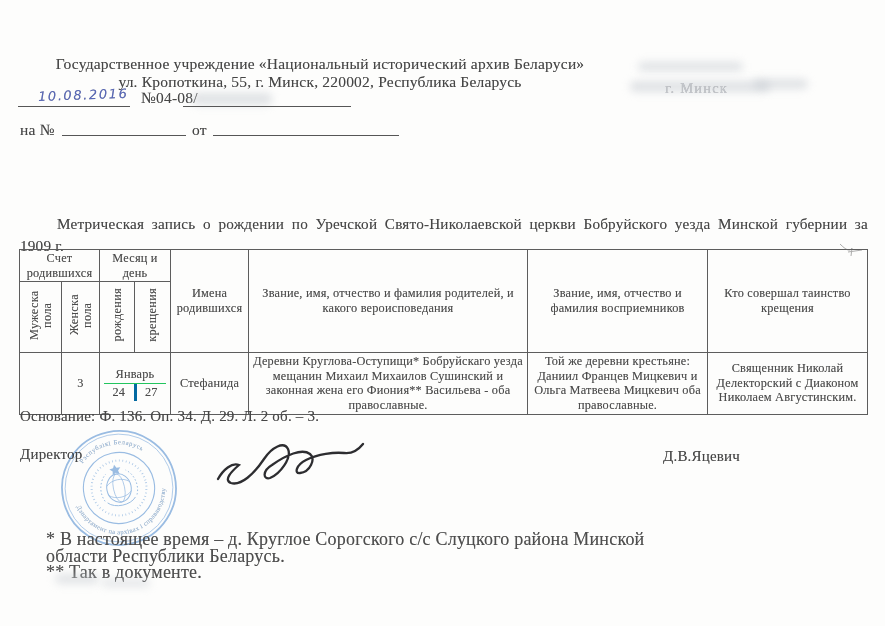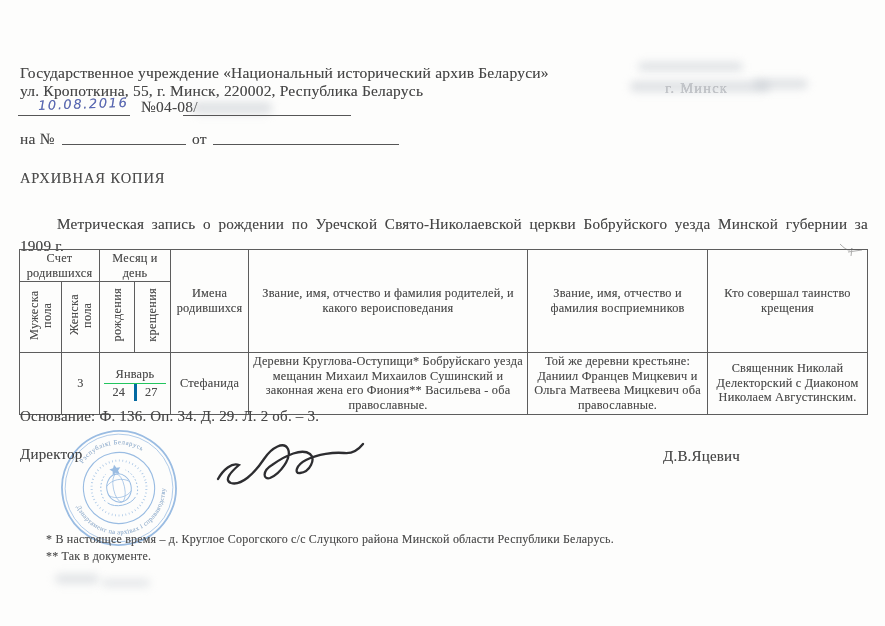"Государственное учреждение «Национальный" .letterhead { text-align: none -> center; top: 64px -> 55px }
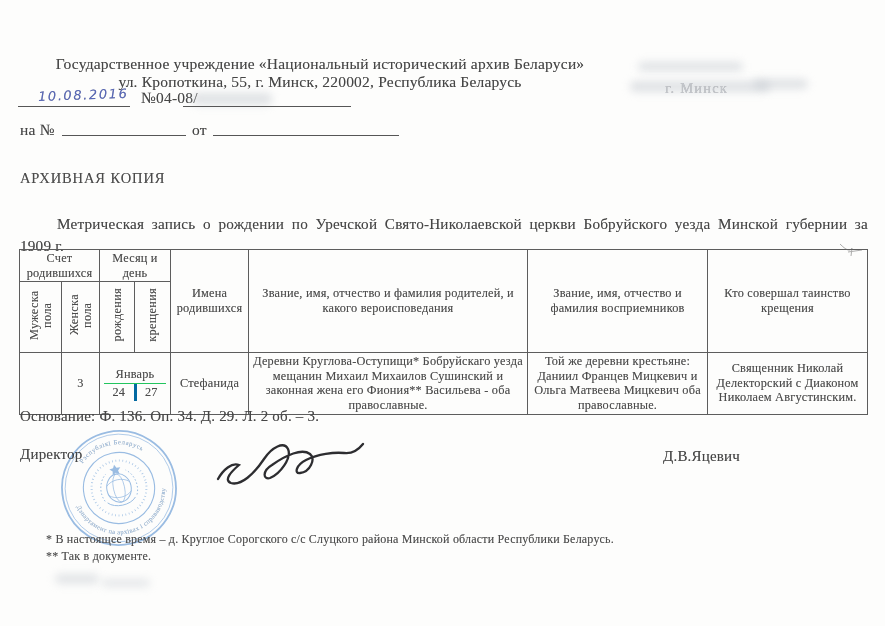"АРХИВНАЯ КОПИЯ" div.abs { html: <div>АРХИВНАЯ КОПИЯ</div> -> none }
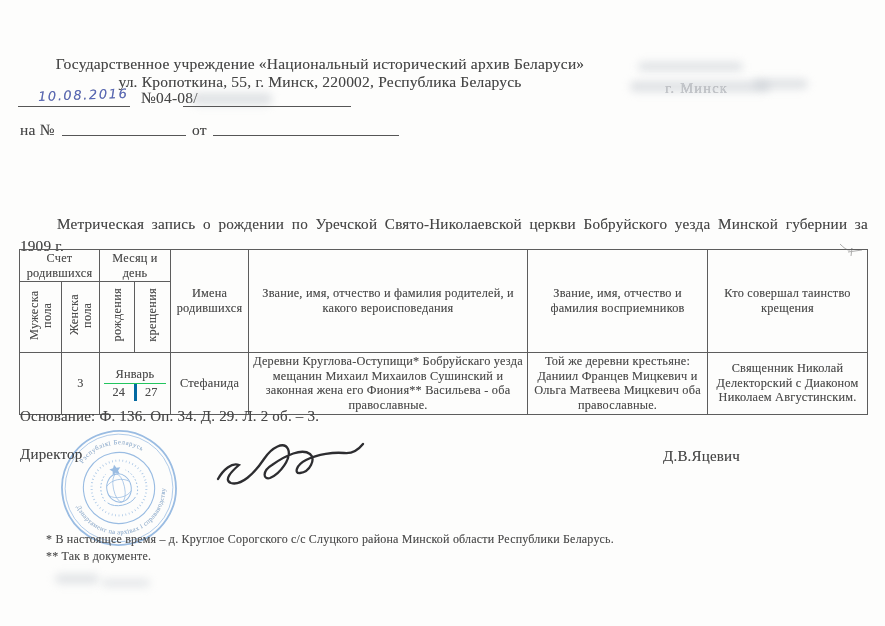"* В настоящее время –" .footnotes { font-size: 12px -> 18px }
